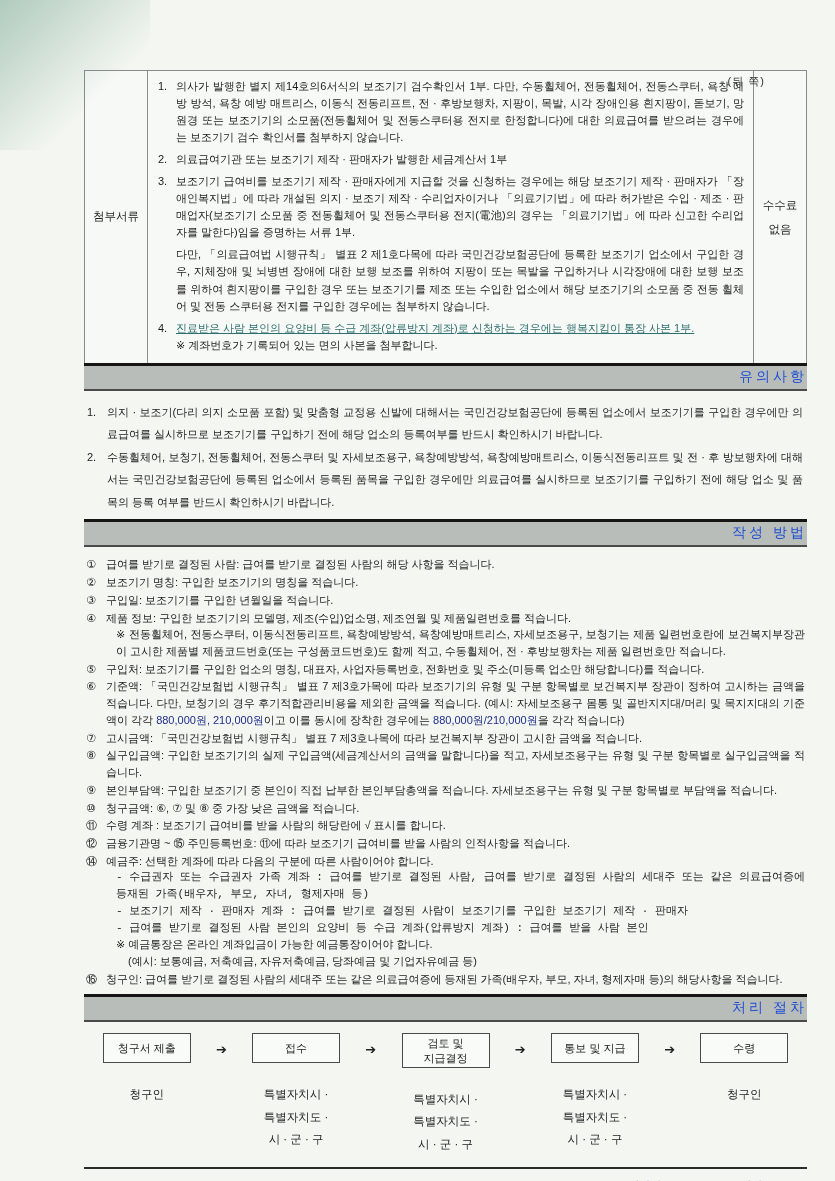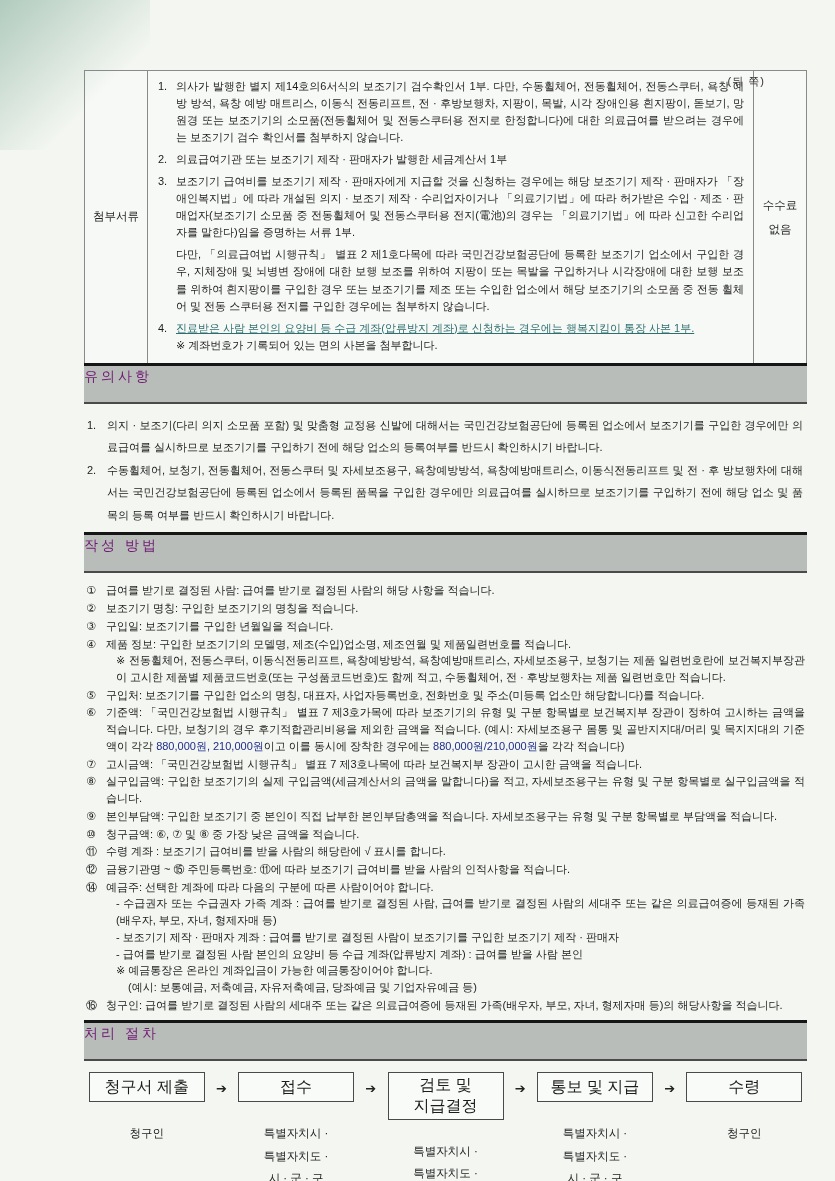"유의사항" .band { color: #701a75 -> #1d4ed8; padding: 2px 0 16px 0 -> 2px 0 3px 0; text-align: left -> right }
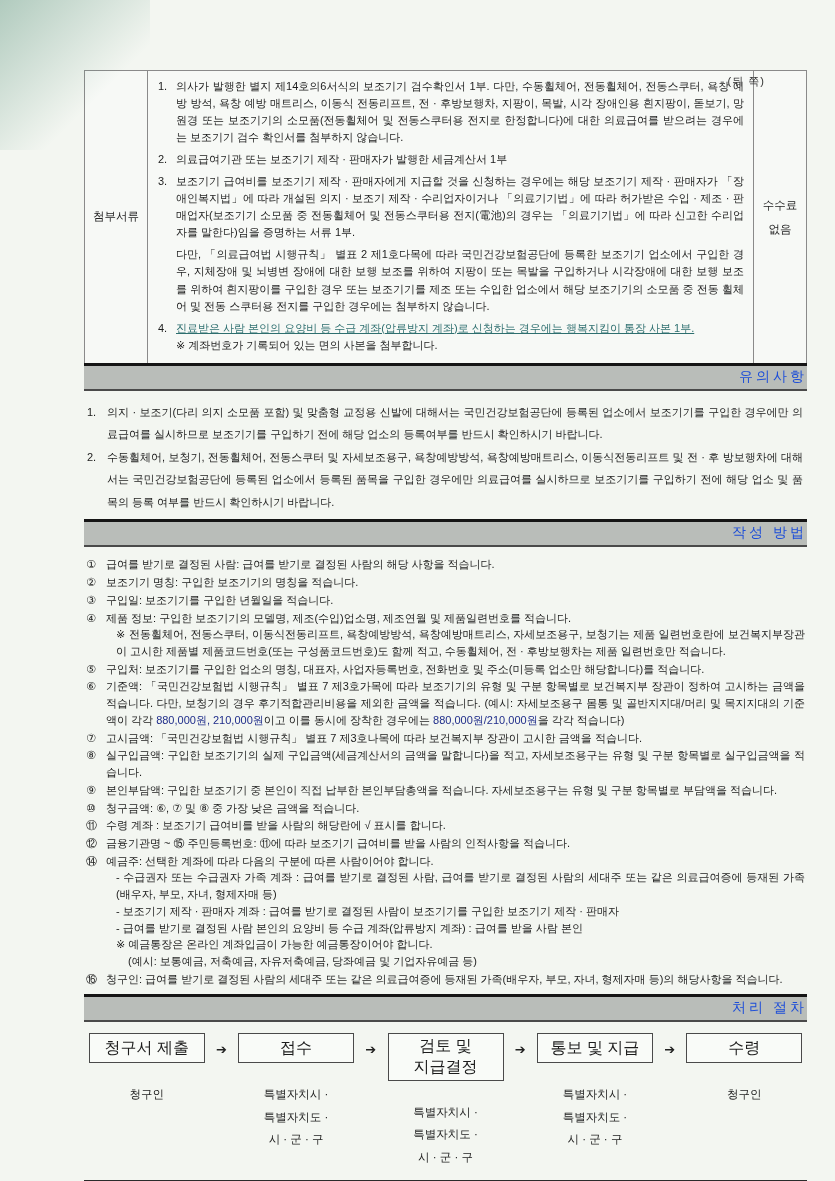"- 수급권자 또는 수급권자 가족" .dash { font-family: none -> Liberation Mono, monospace }
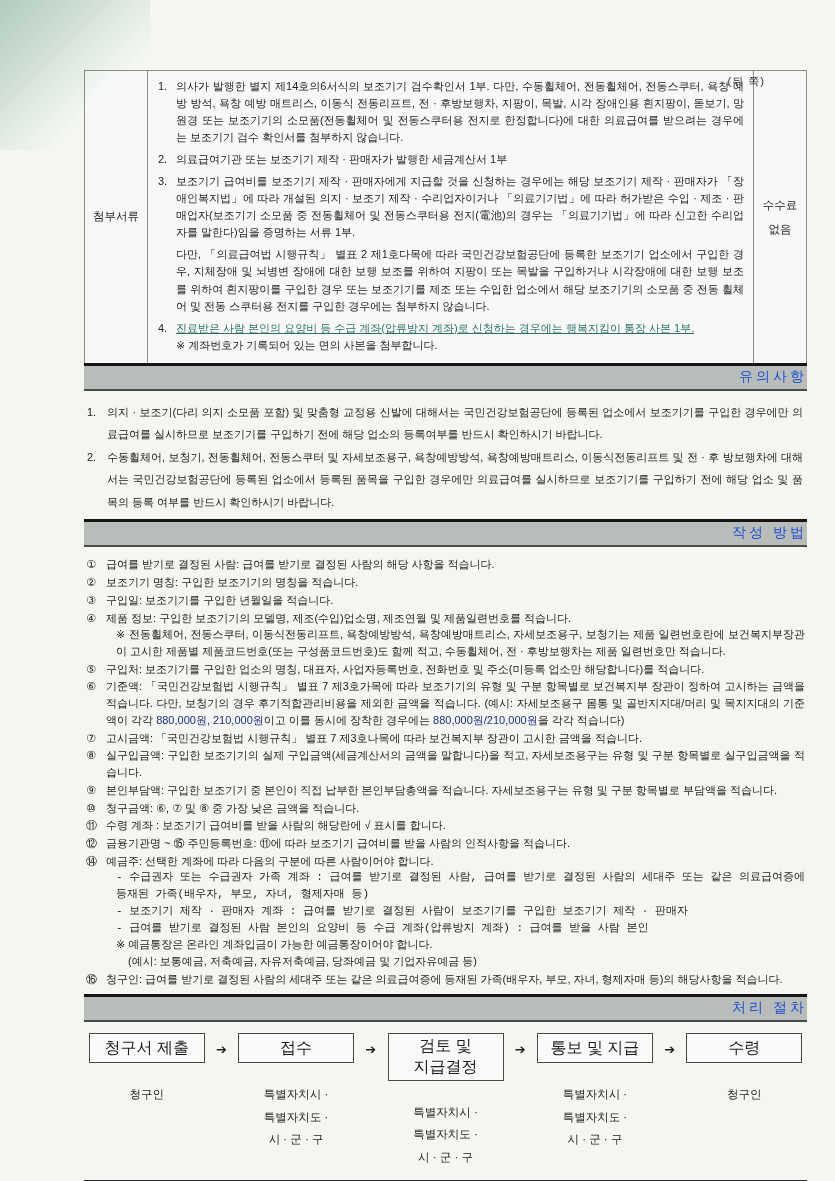"청구서 제출" .box { font-size: 16px -> 11px; width: 116px -> 88px }
